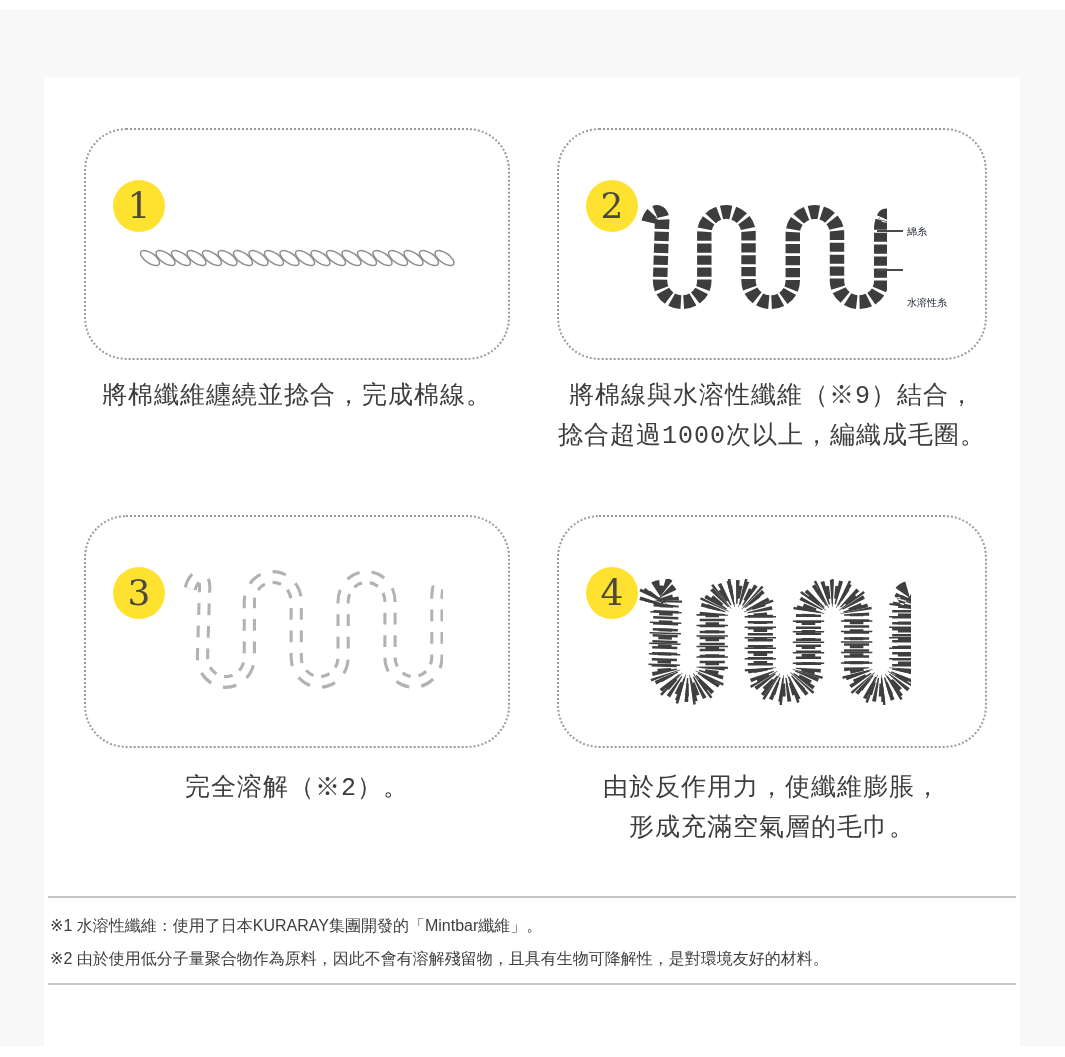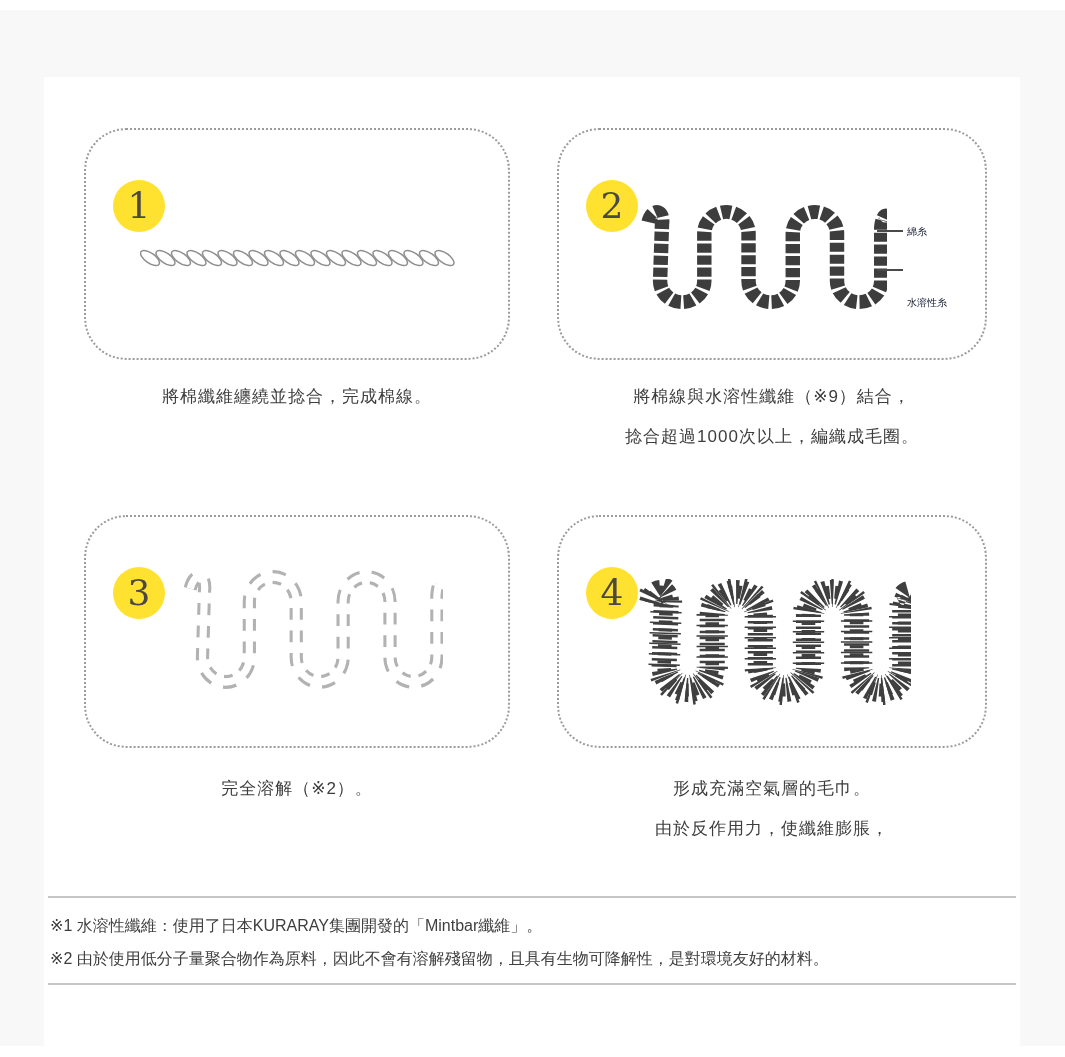"將棉纖維纏繞並捻合，完成棉線。" .caption { font-family: none -> Liberation Mono, monospace; font-size: 17px -> 25px }
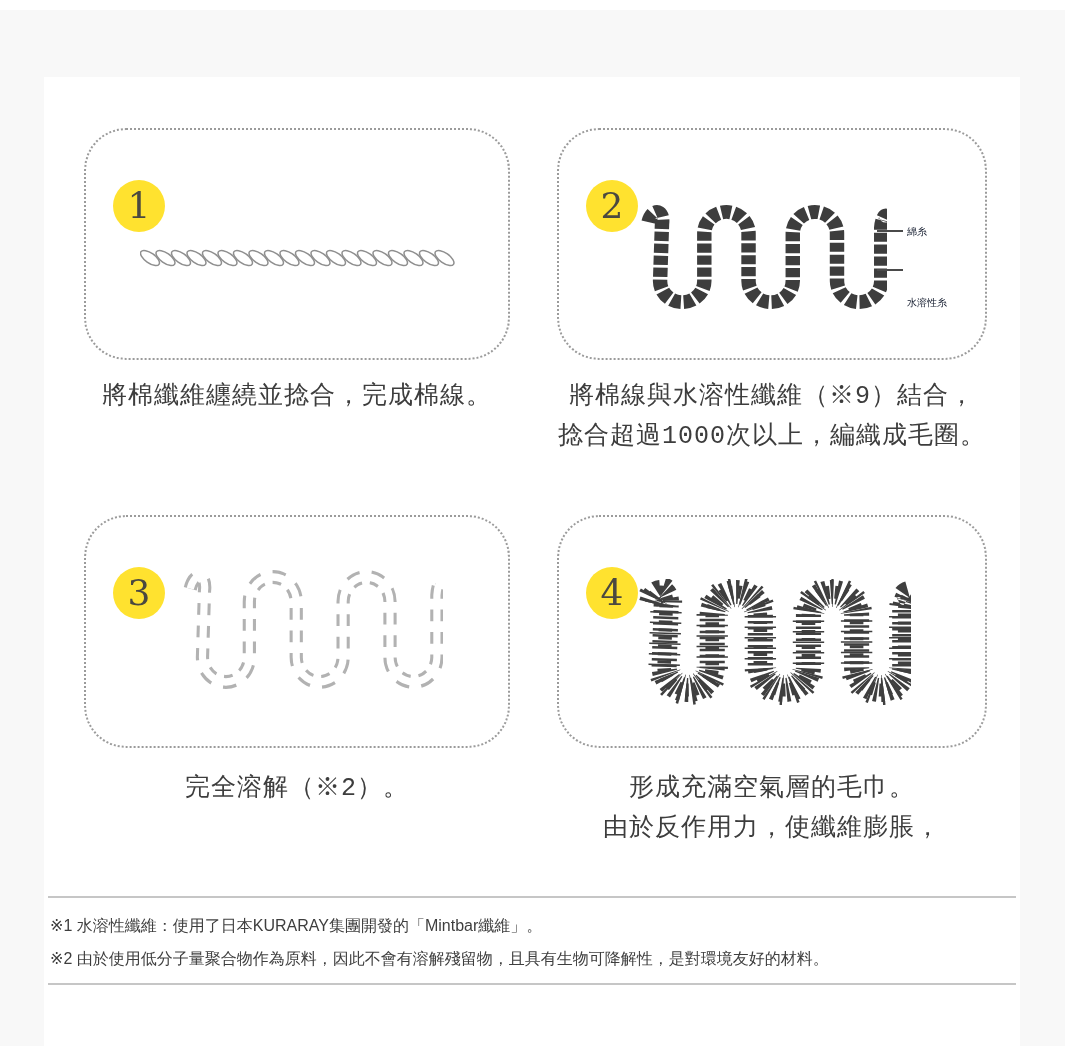"形成充滿空氣層的毛巾。" div { order: before "由於反作用力，使纖維膨脹，" -> after "由於反作用力，使纖維膨脹，" }
